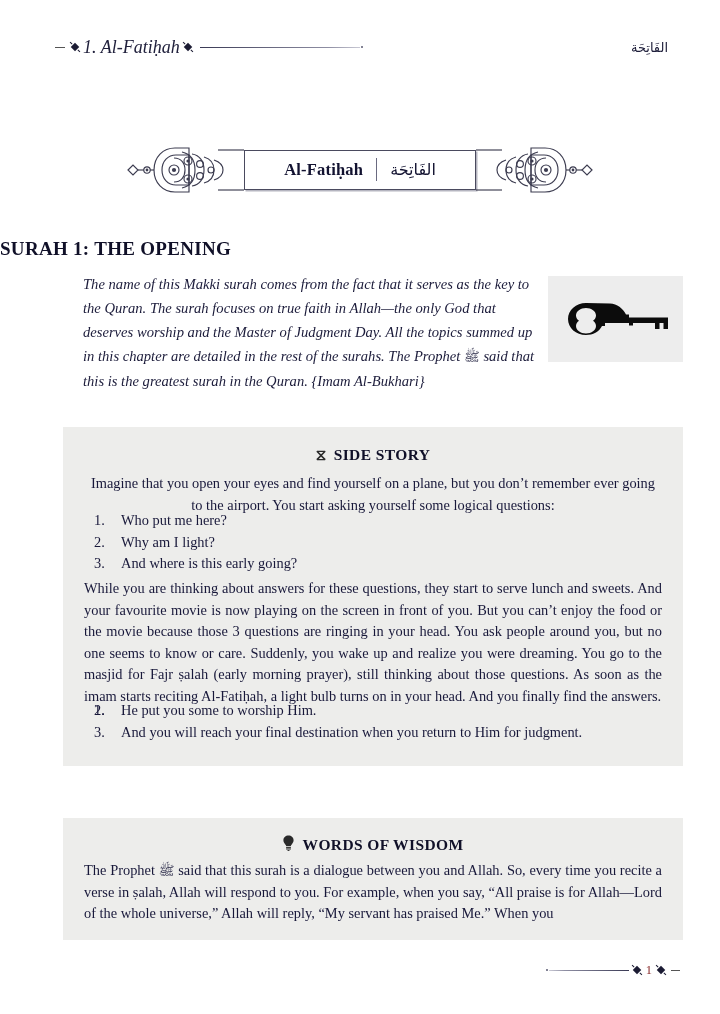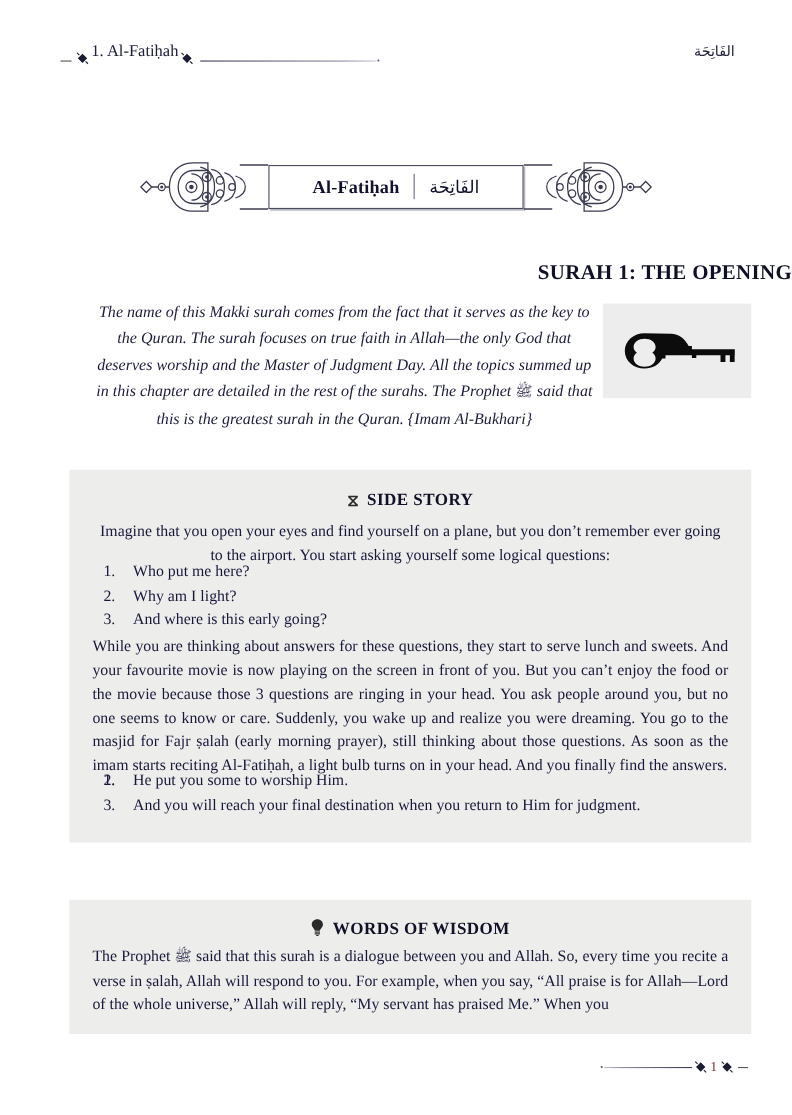"1. Al-Fatiḥah" .run-head-left { align-items: flex-end -> center; font-size: 15px -> 18px; font-style: none -> italic }
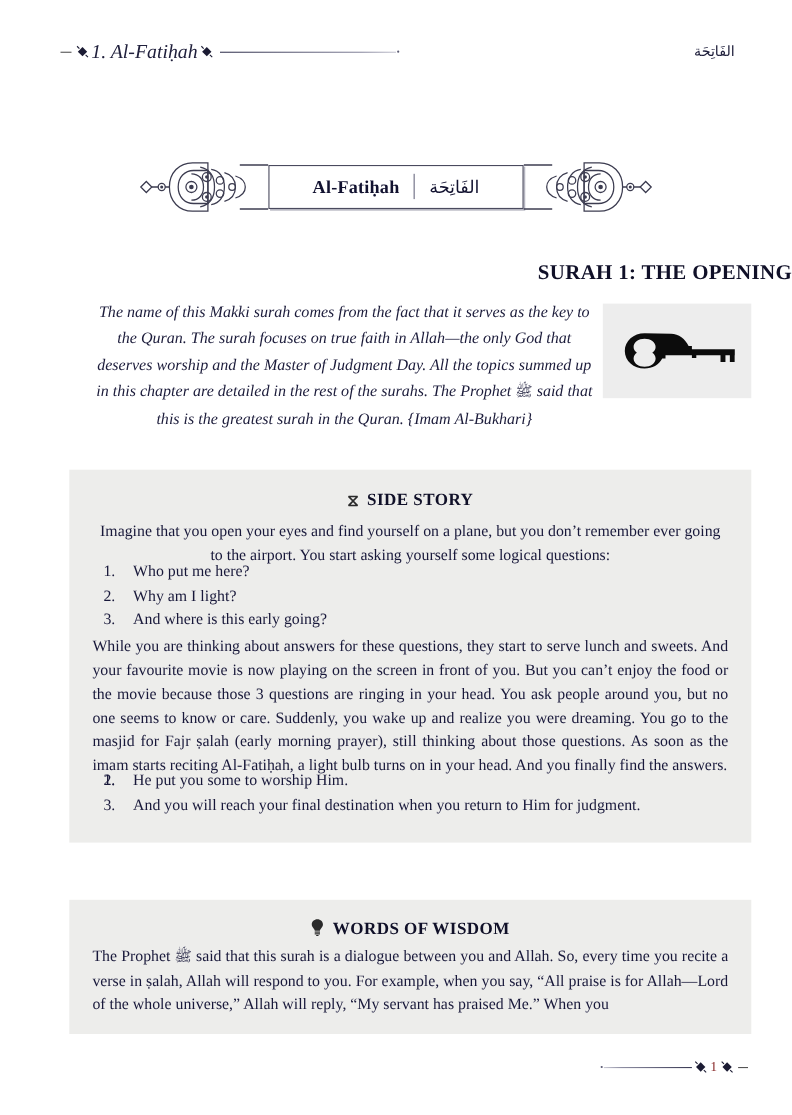"SURAH 1: THE OPENING" .surah-title { text-align: right -> left }
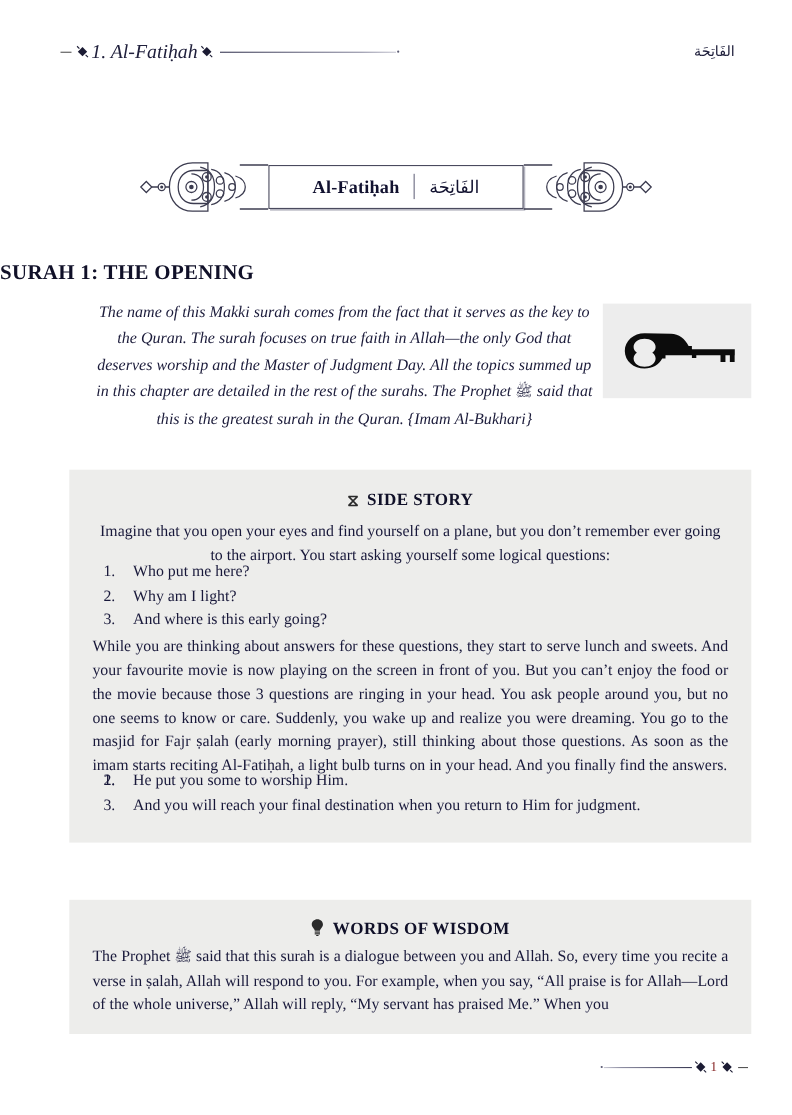"The name of this Makki" .intro-text { text-align: center -> left }
